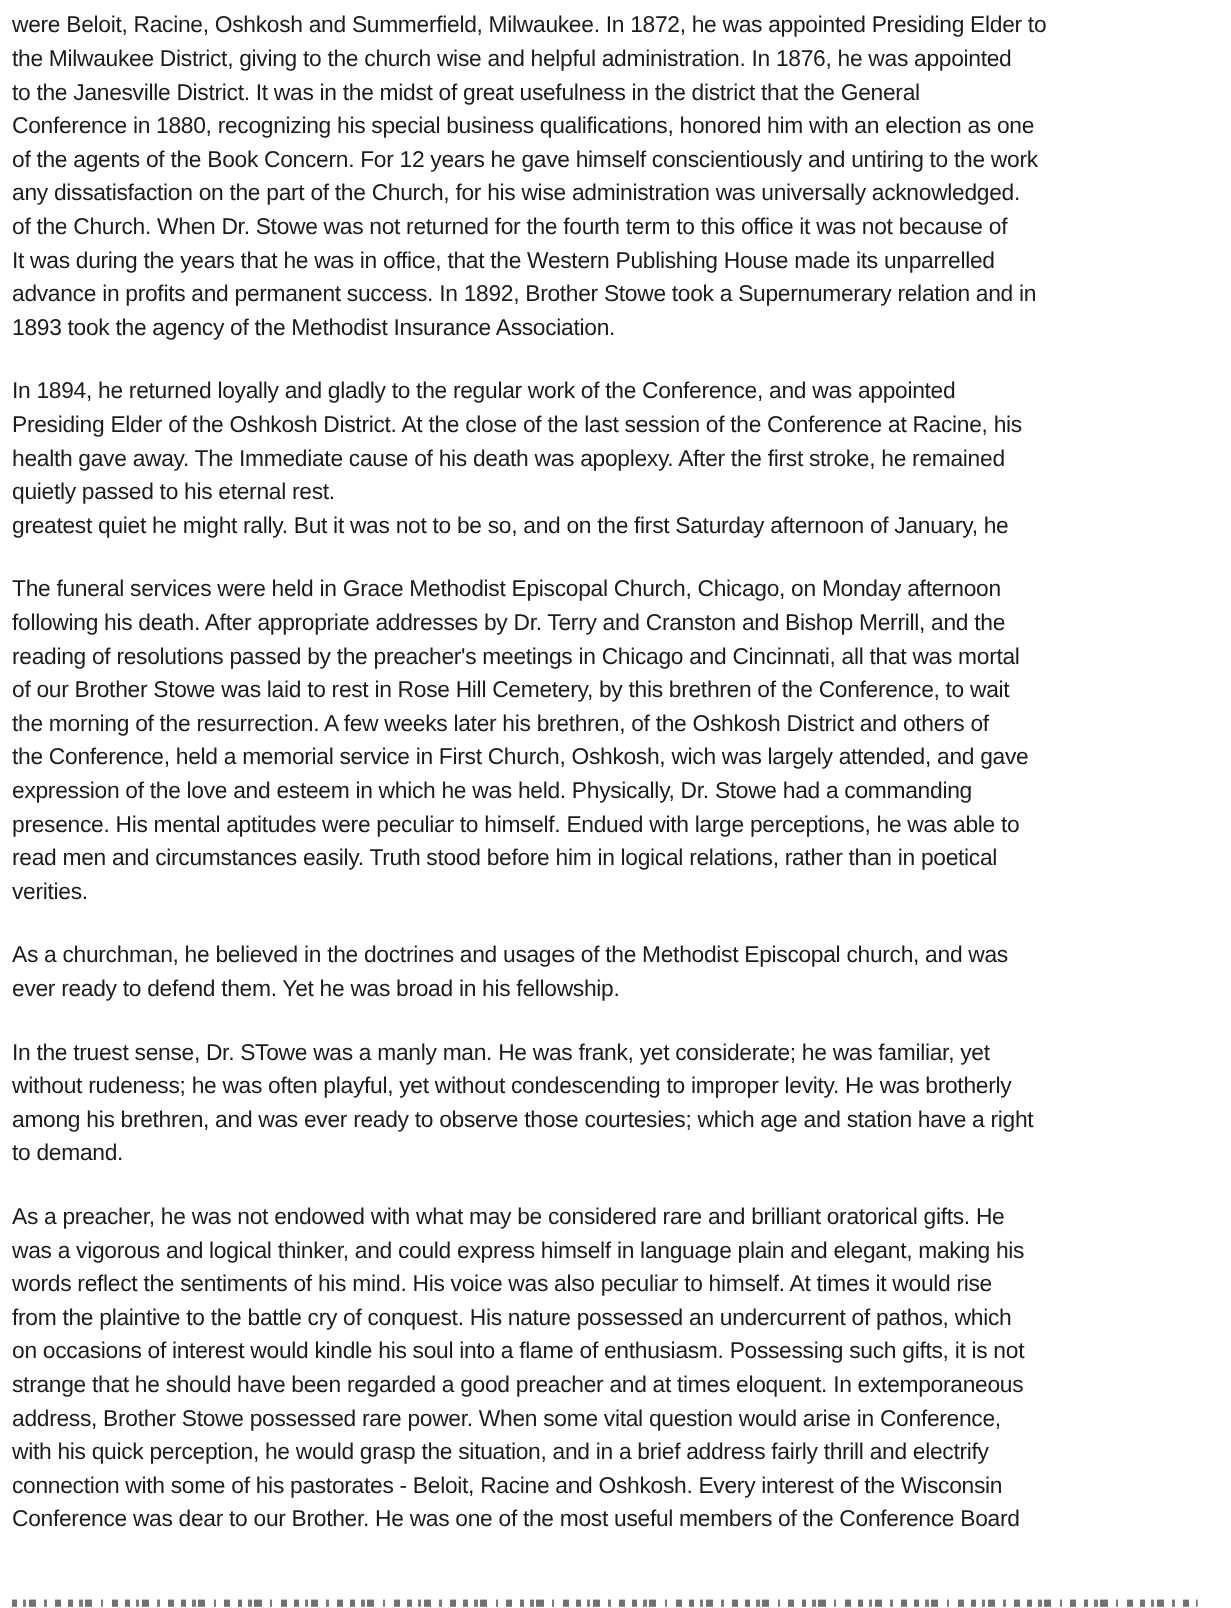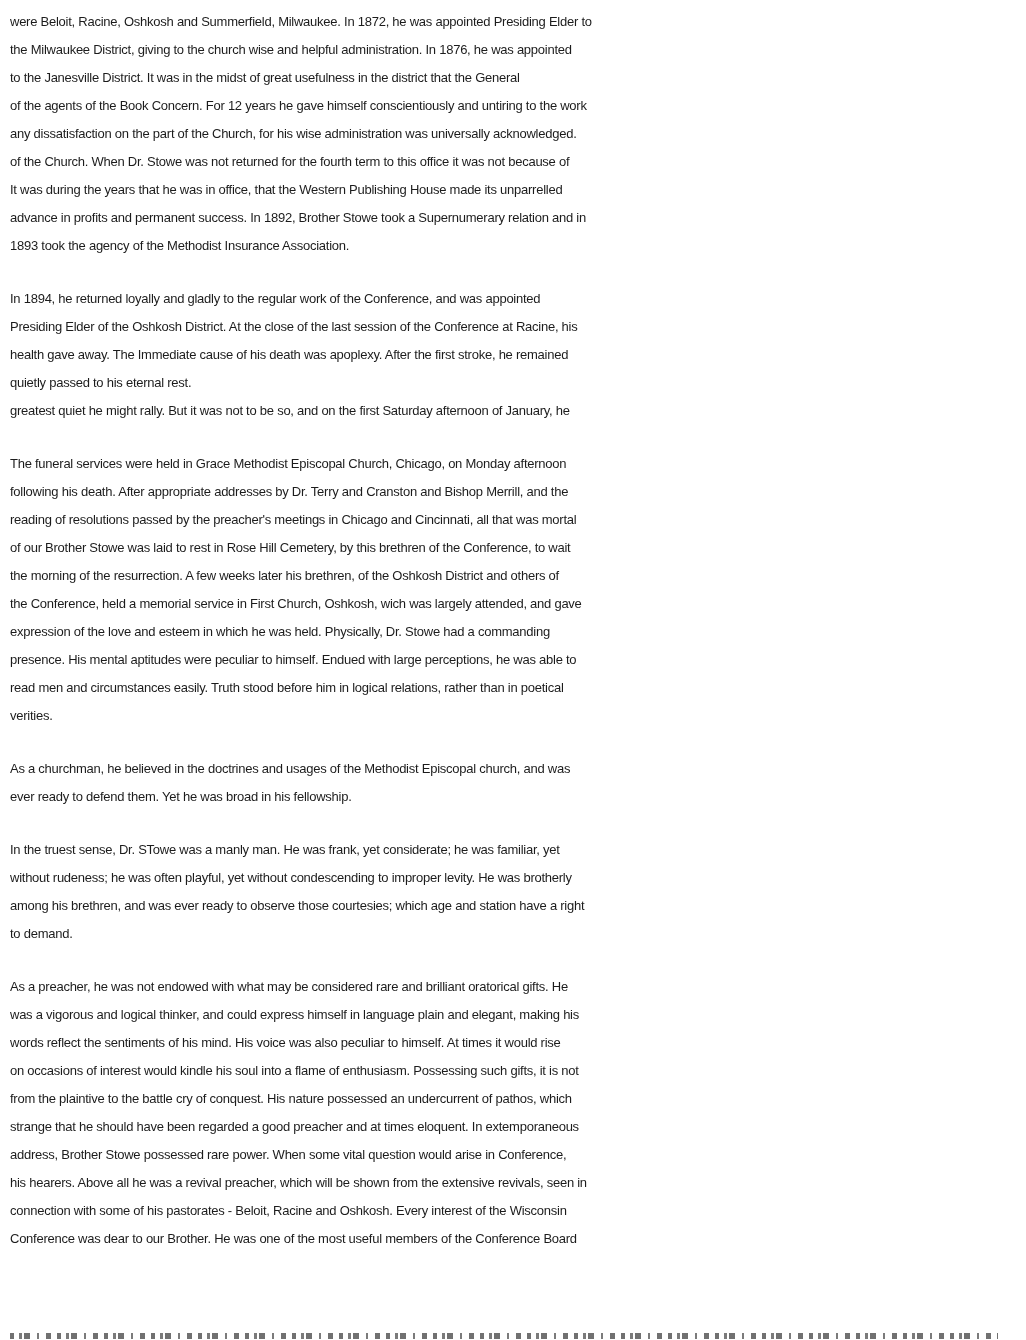"were Beloit, Racine, Oshkosh and" .doc { font-size: 13px -> 19px }
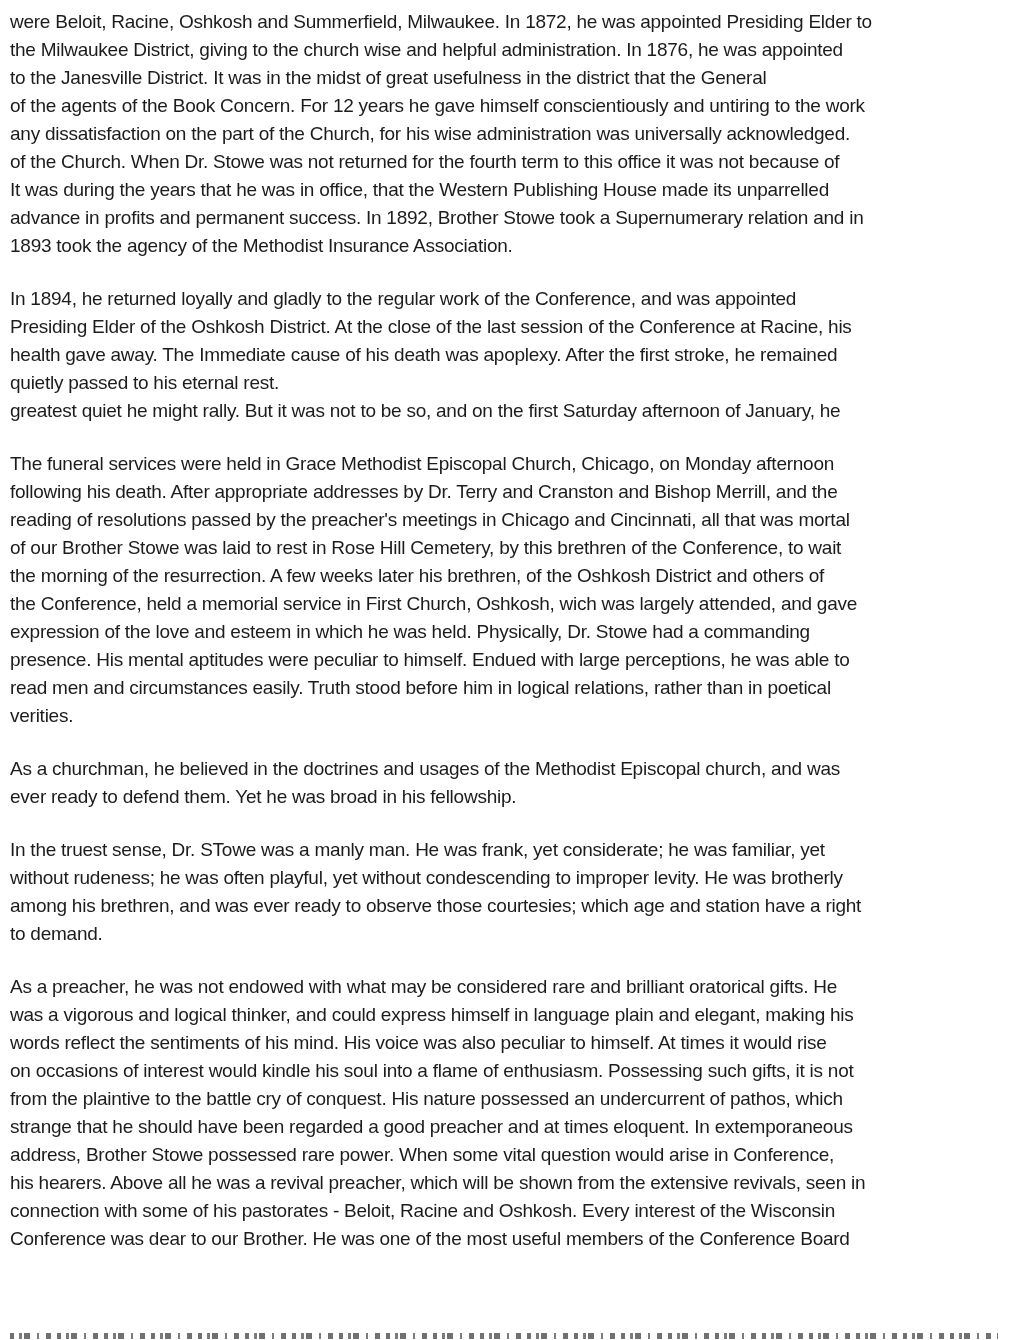"Conference in 1880, recognizing his" div.line { html: none -> <div>Conference in 1880, recognizing his special business qualifications, honored him with an election as one</div> }
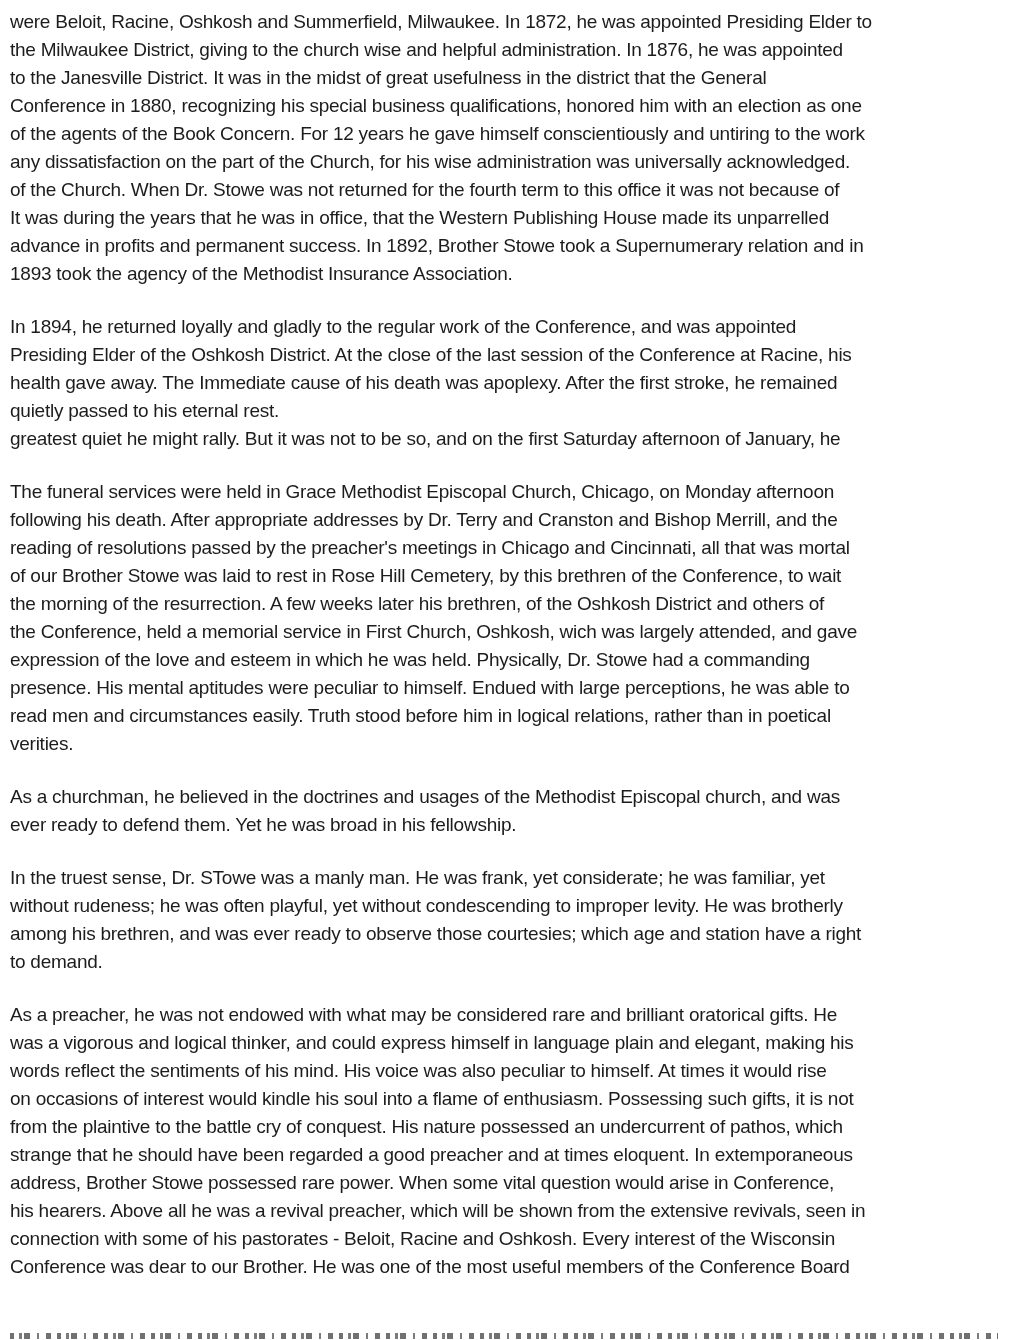"on occasions of interest would" div.line { order: before "from the plaintive to the" -> after "from the plaintive to the" }
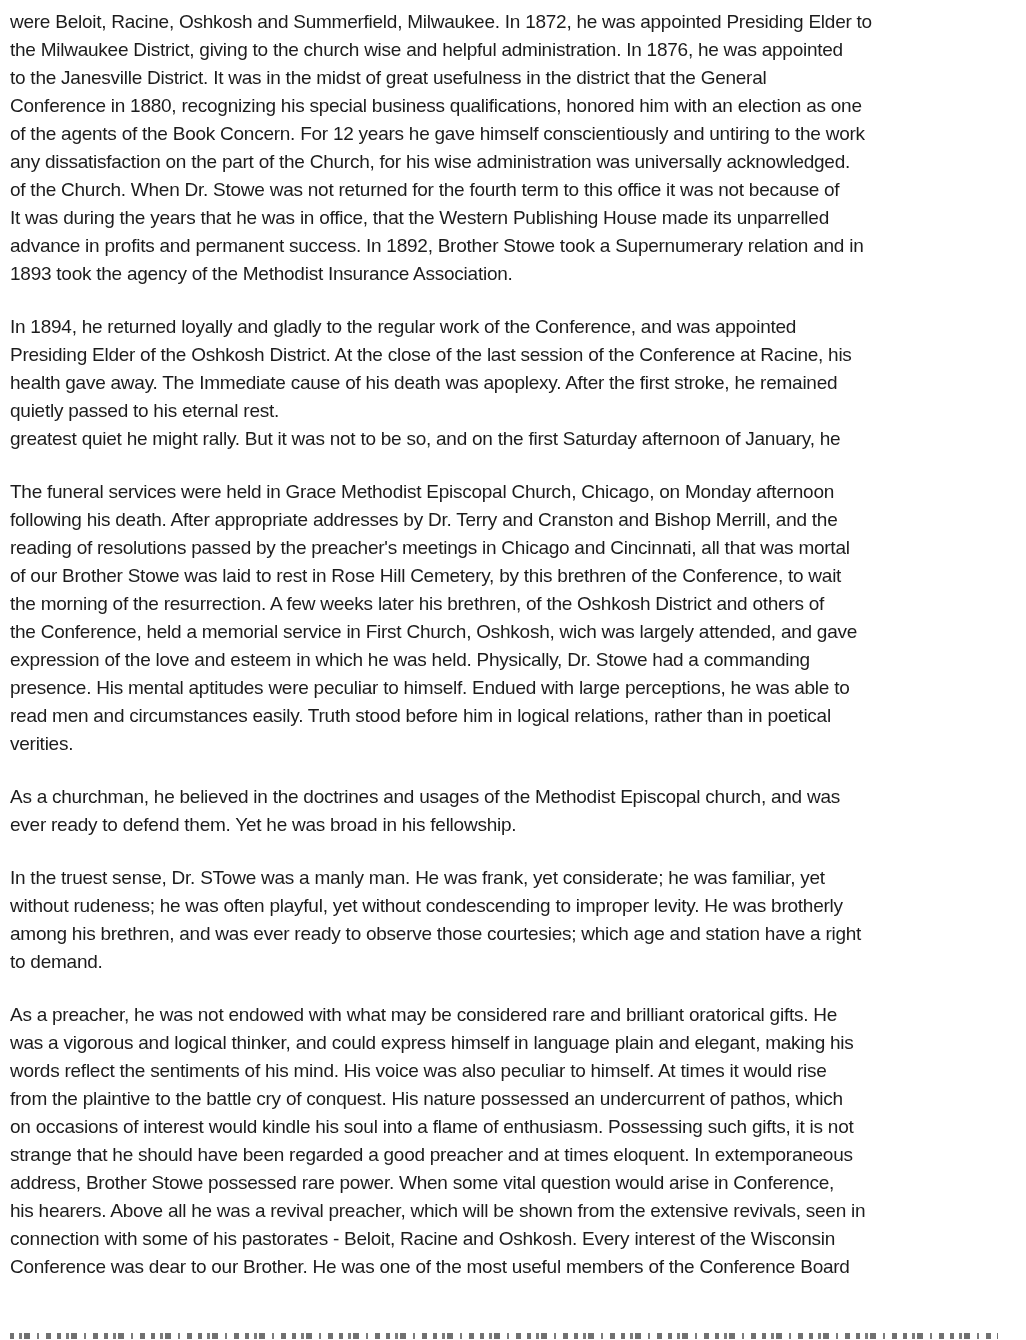"with his quick perception, he" div.line { html: none -> <div>with his quick perception, he would grasp the situation, and in a brief address fairly thrill and electrify</div> }
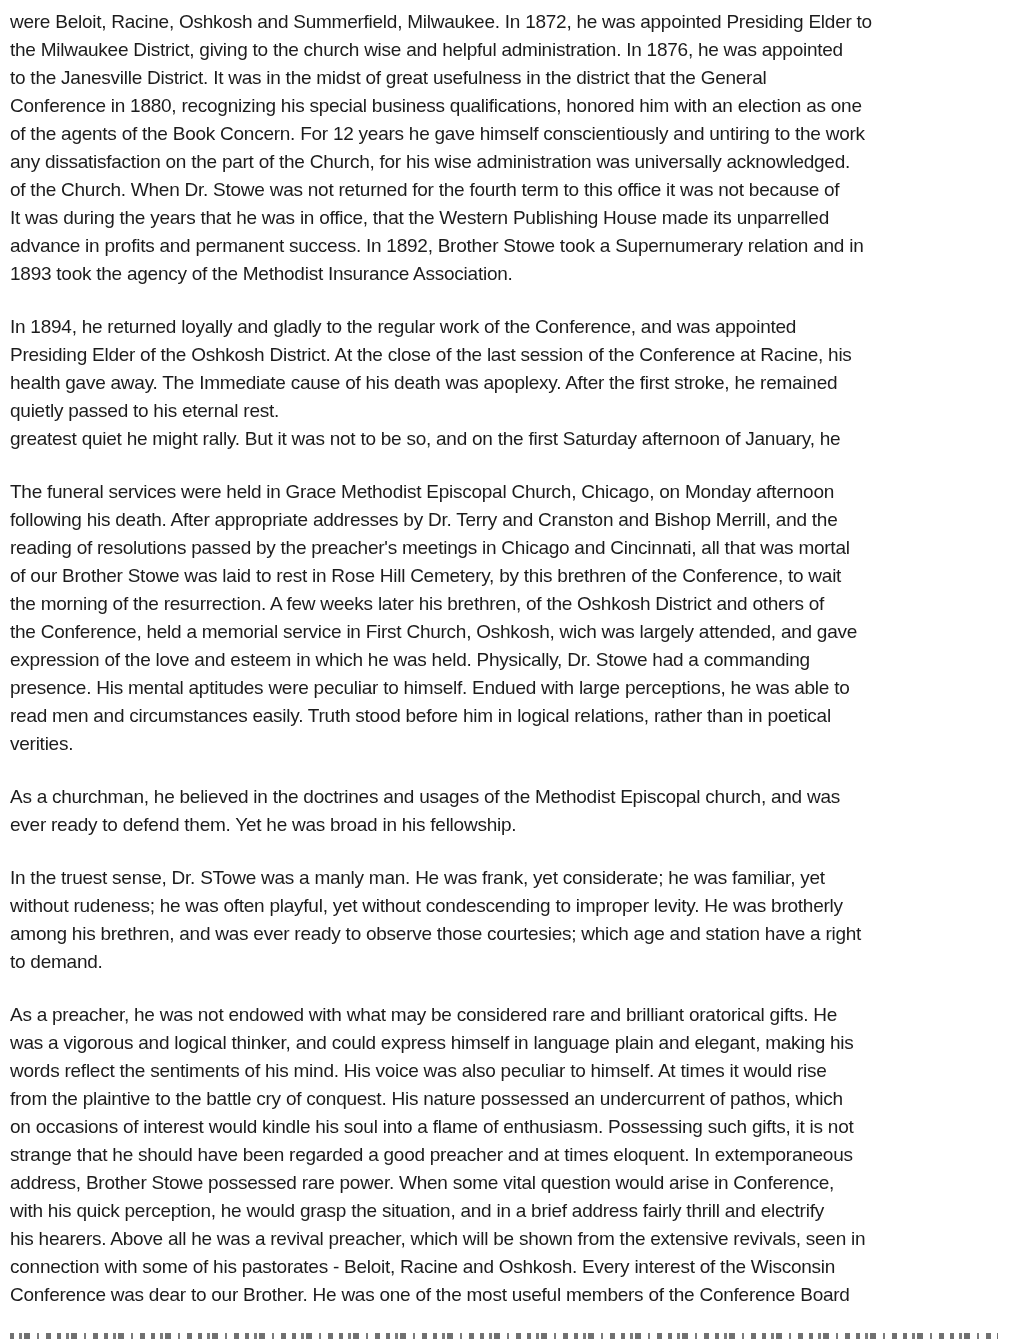"his hearers. Above all he" div.line { html: <div>his hearers. Above all he was a revival preacher, which will be shown from the extensive revivals, seen in</div> -> none }
